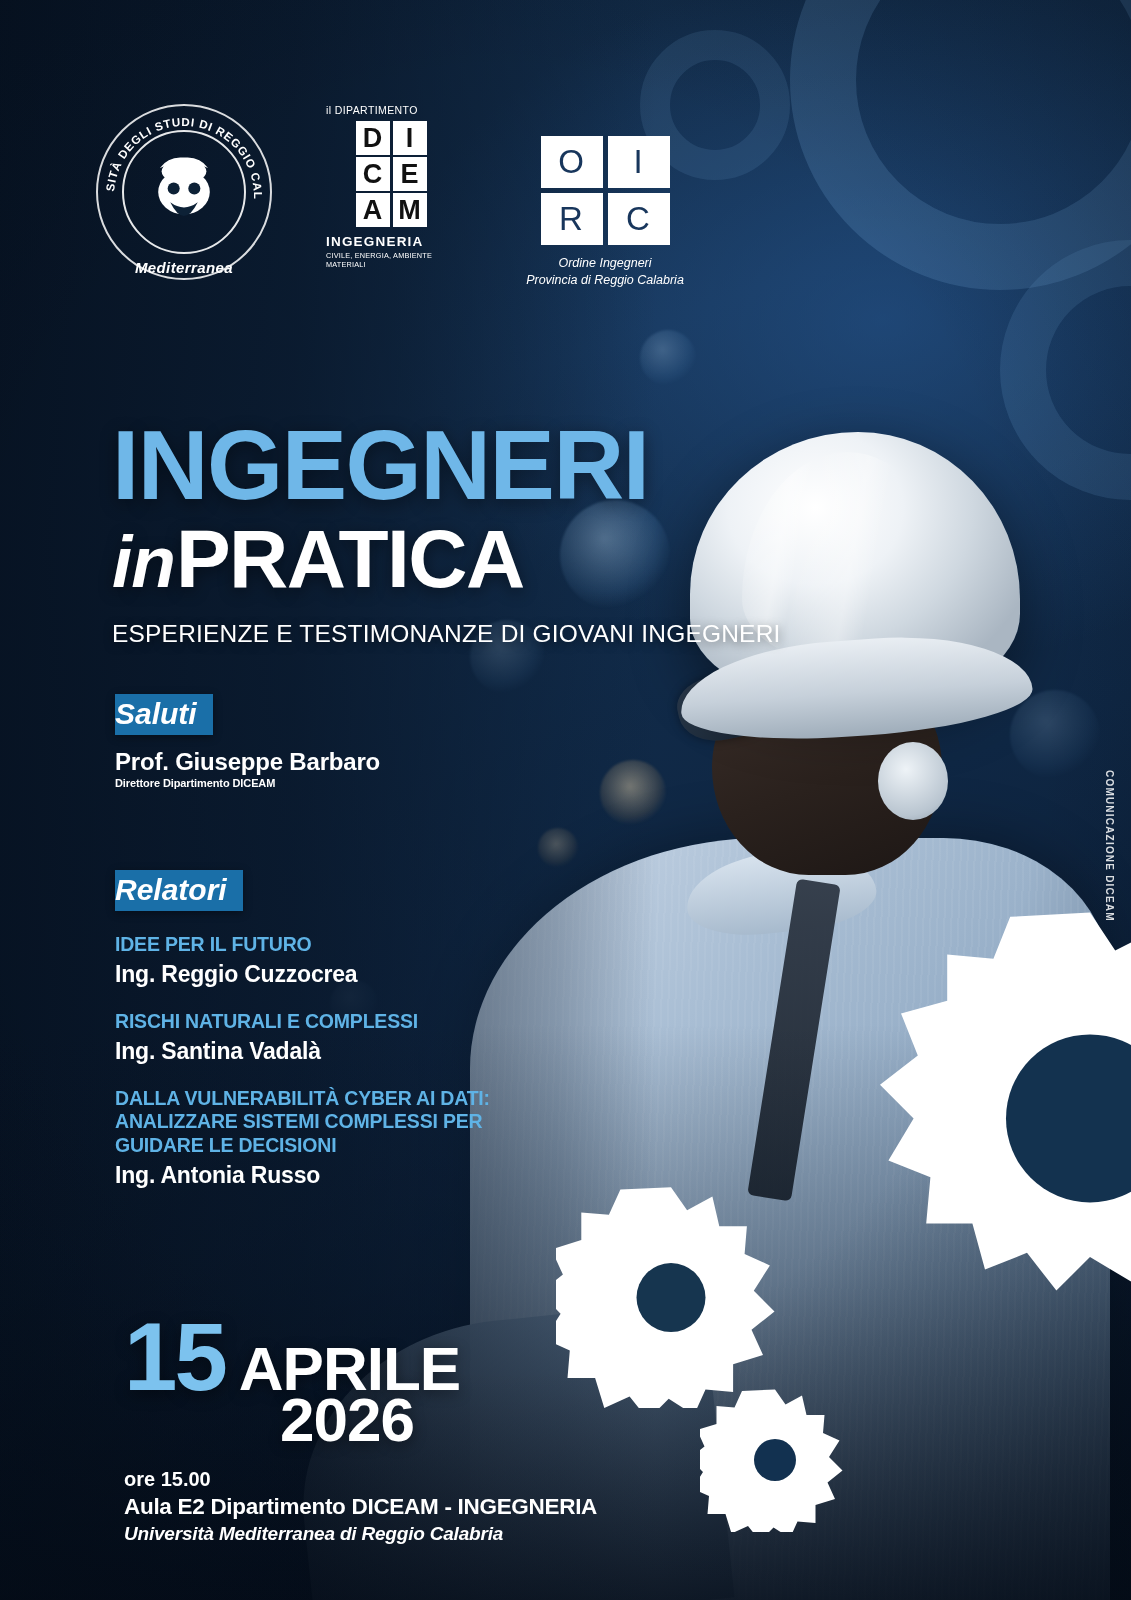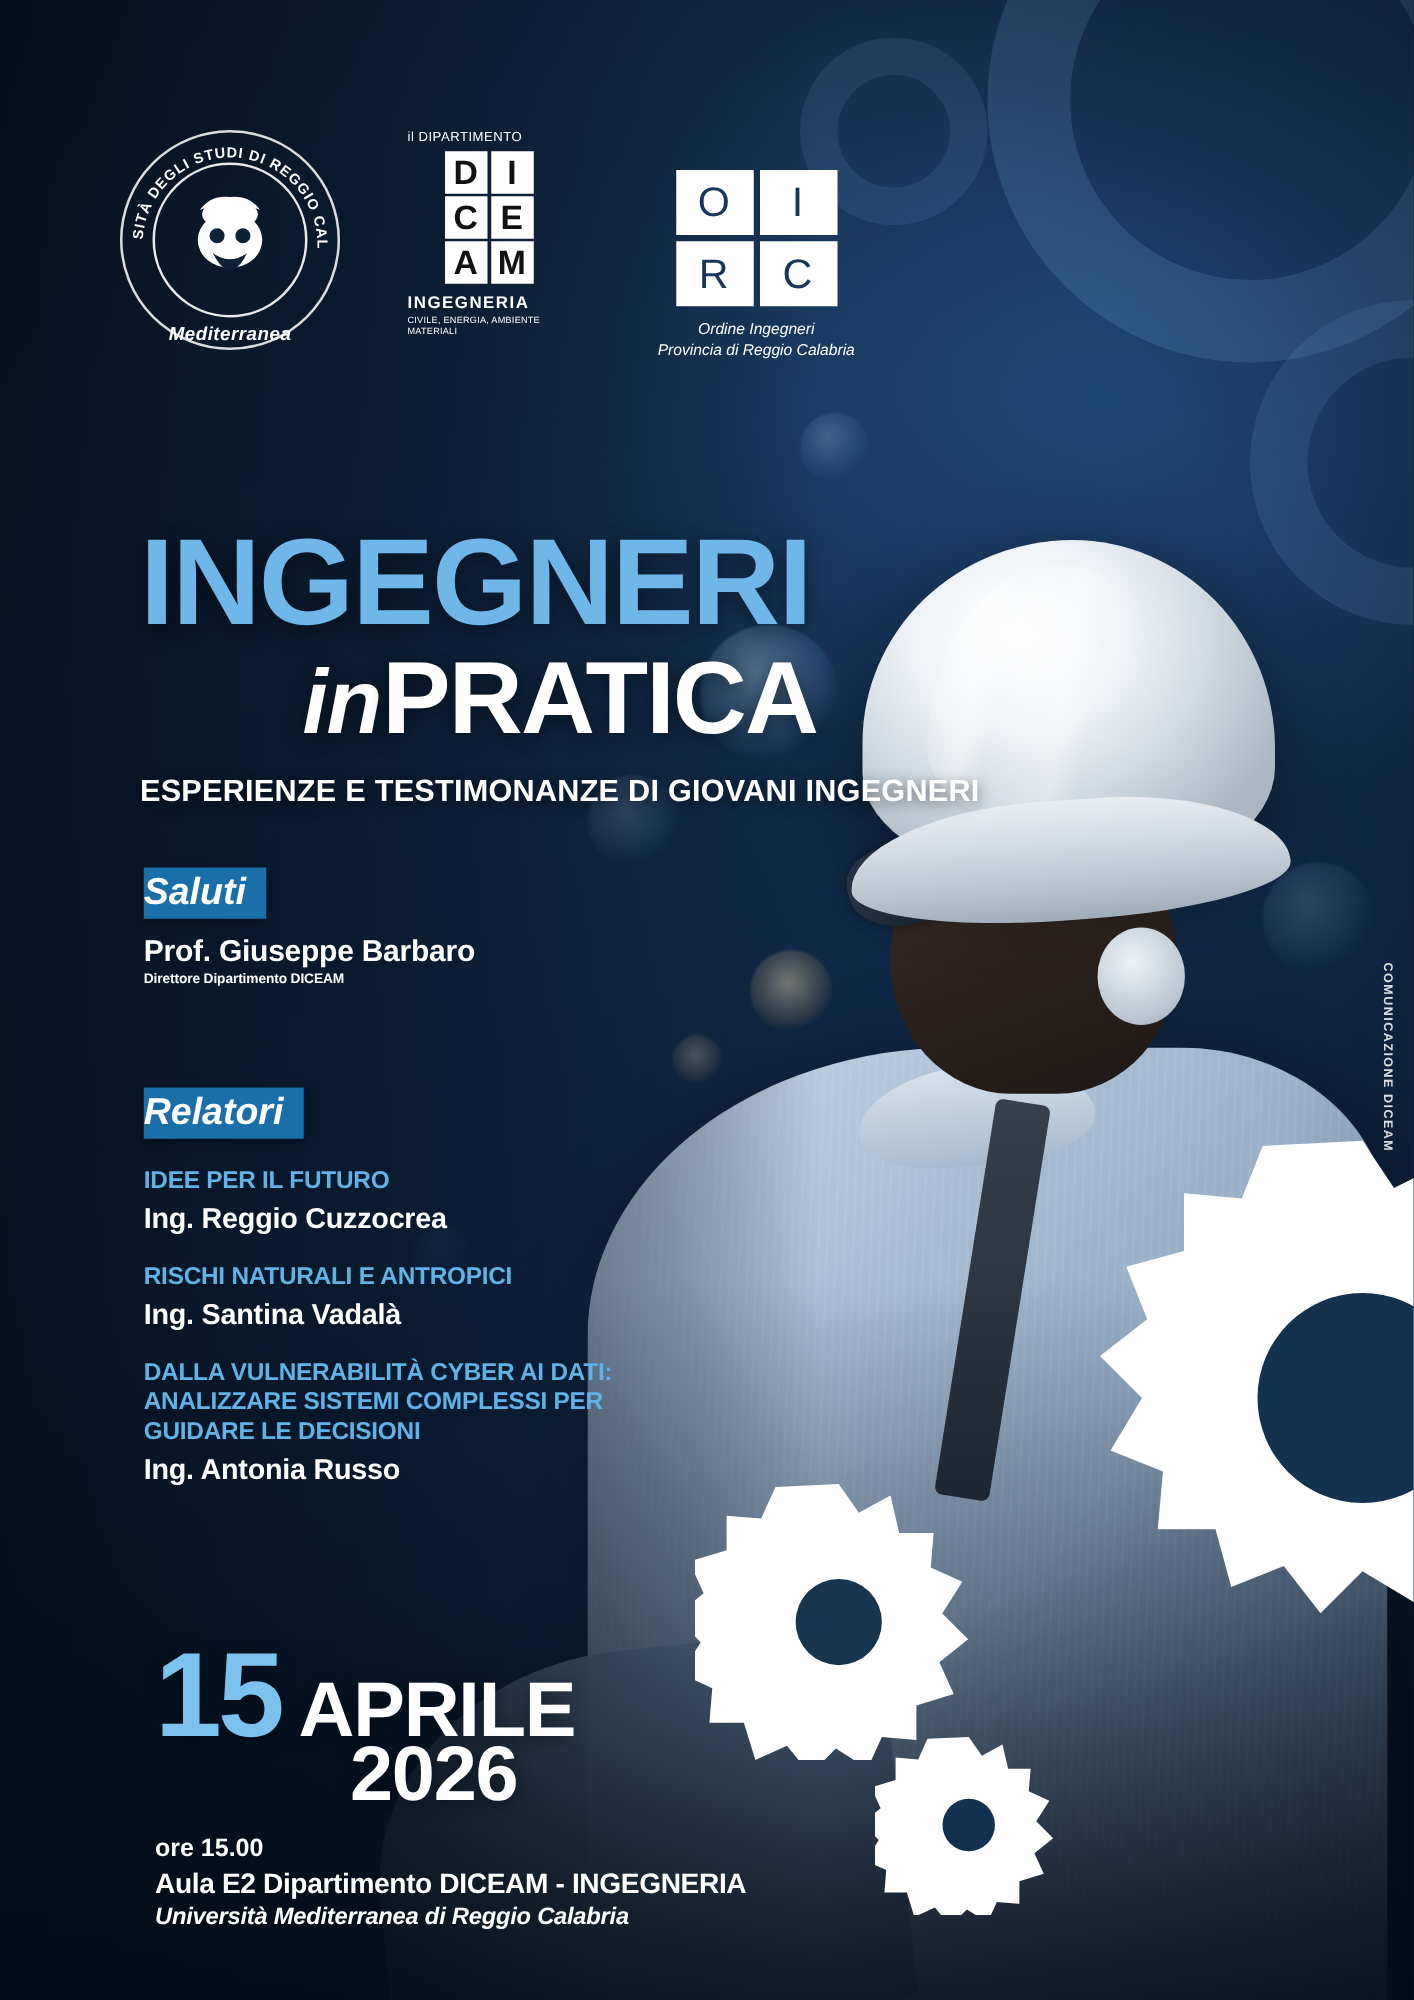"in" .h-second { justify-content: center -> none }
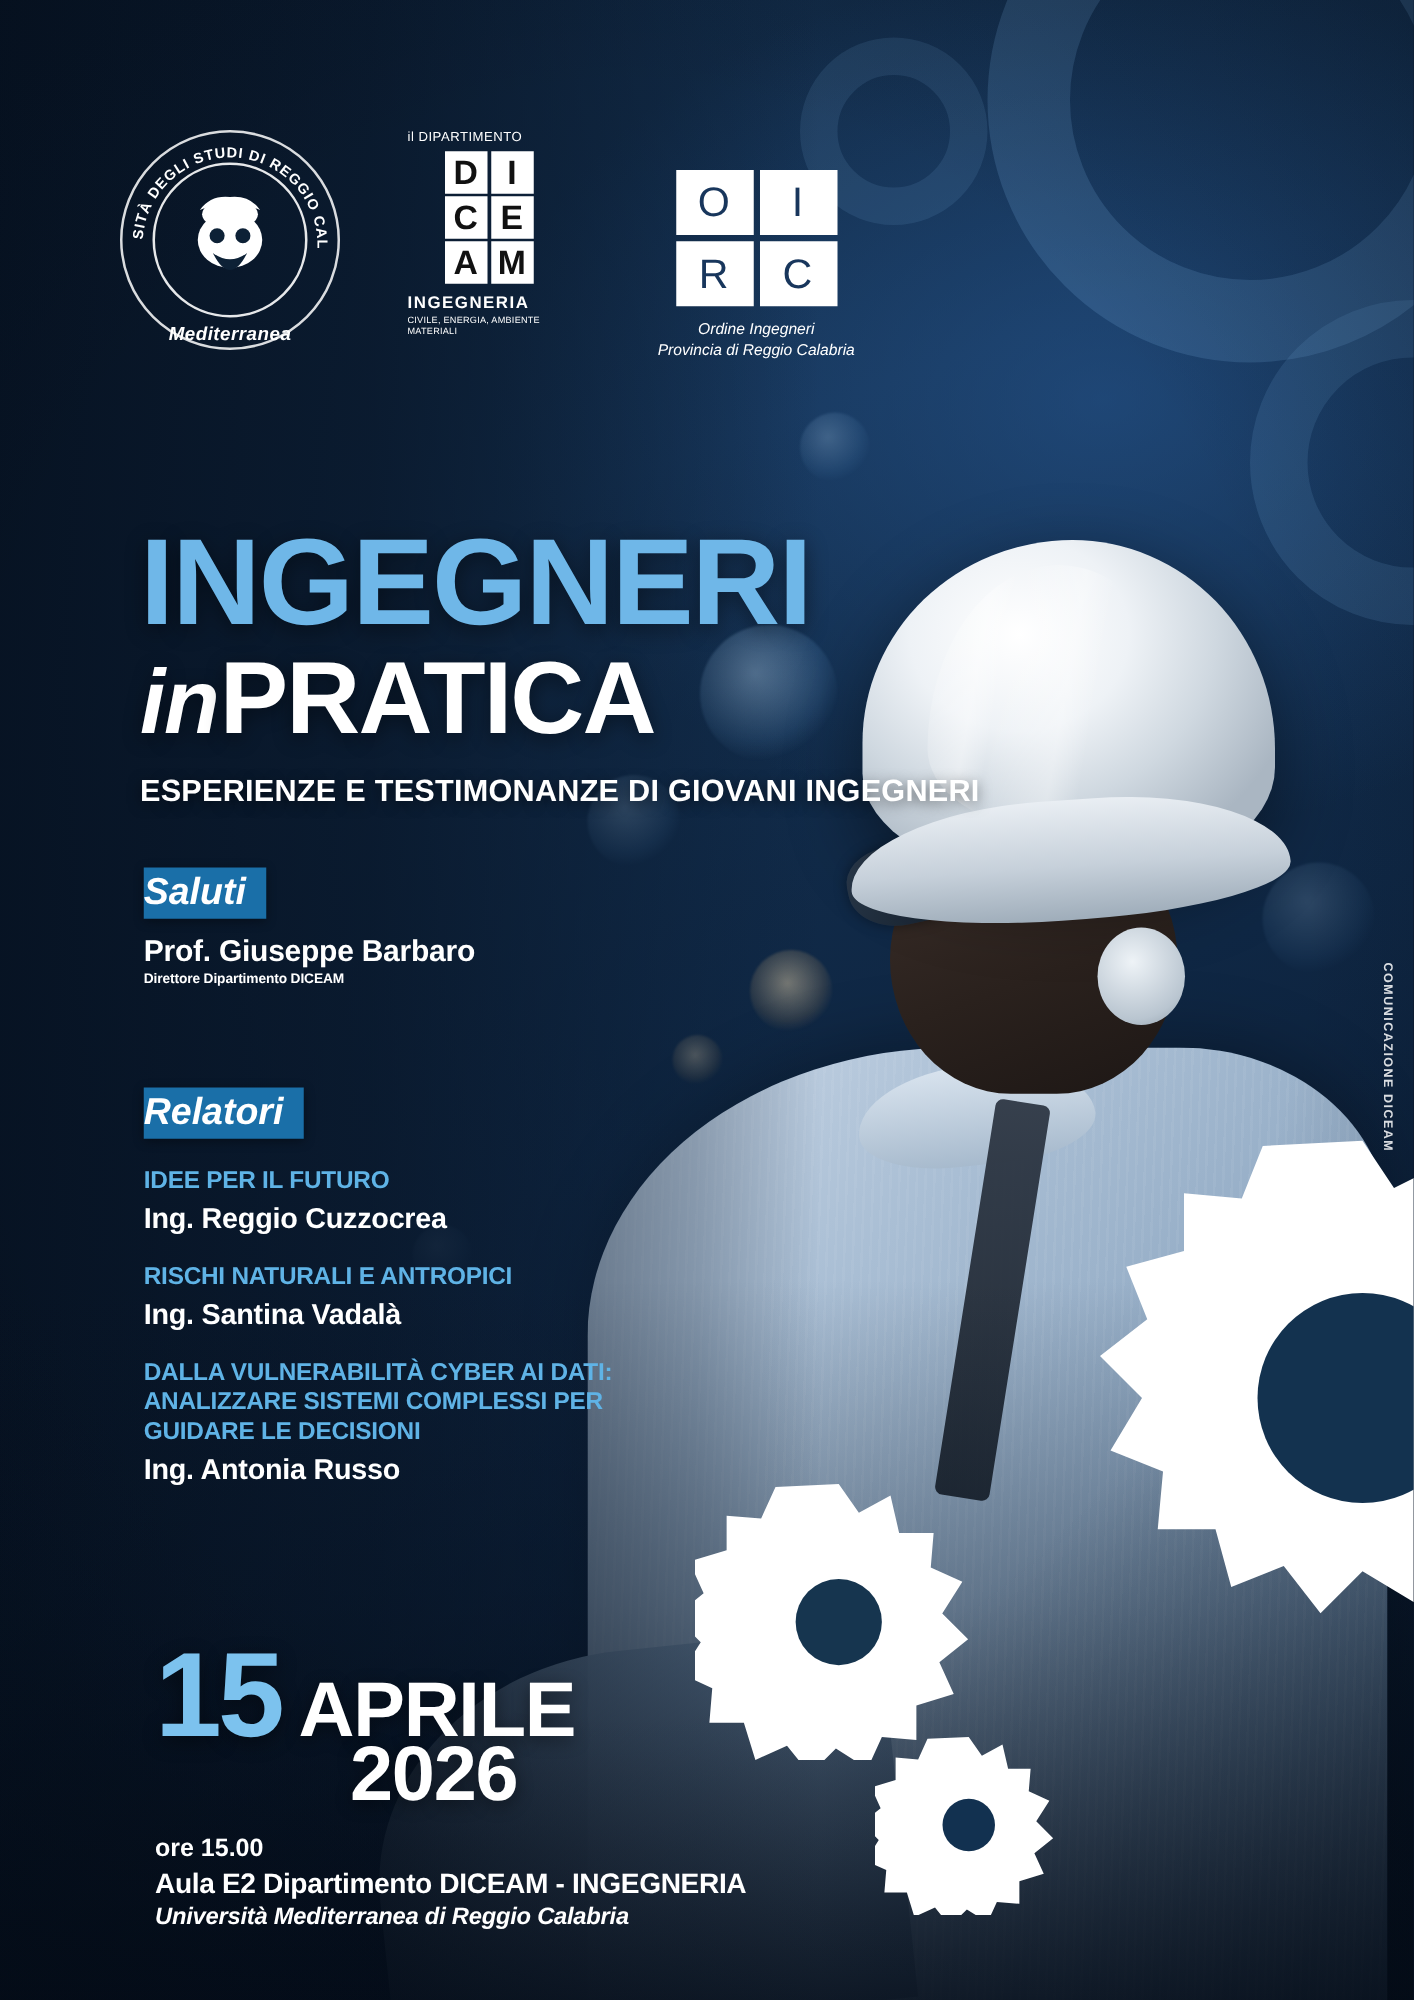"ESPERIENZE E TESTIMONANZE DI GIOVANI" .h-sub { font-weight: 700 -> 400 }
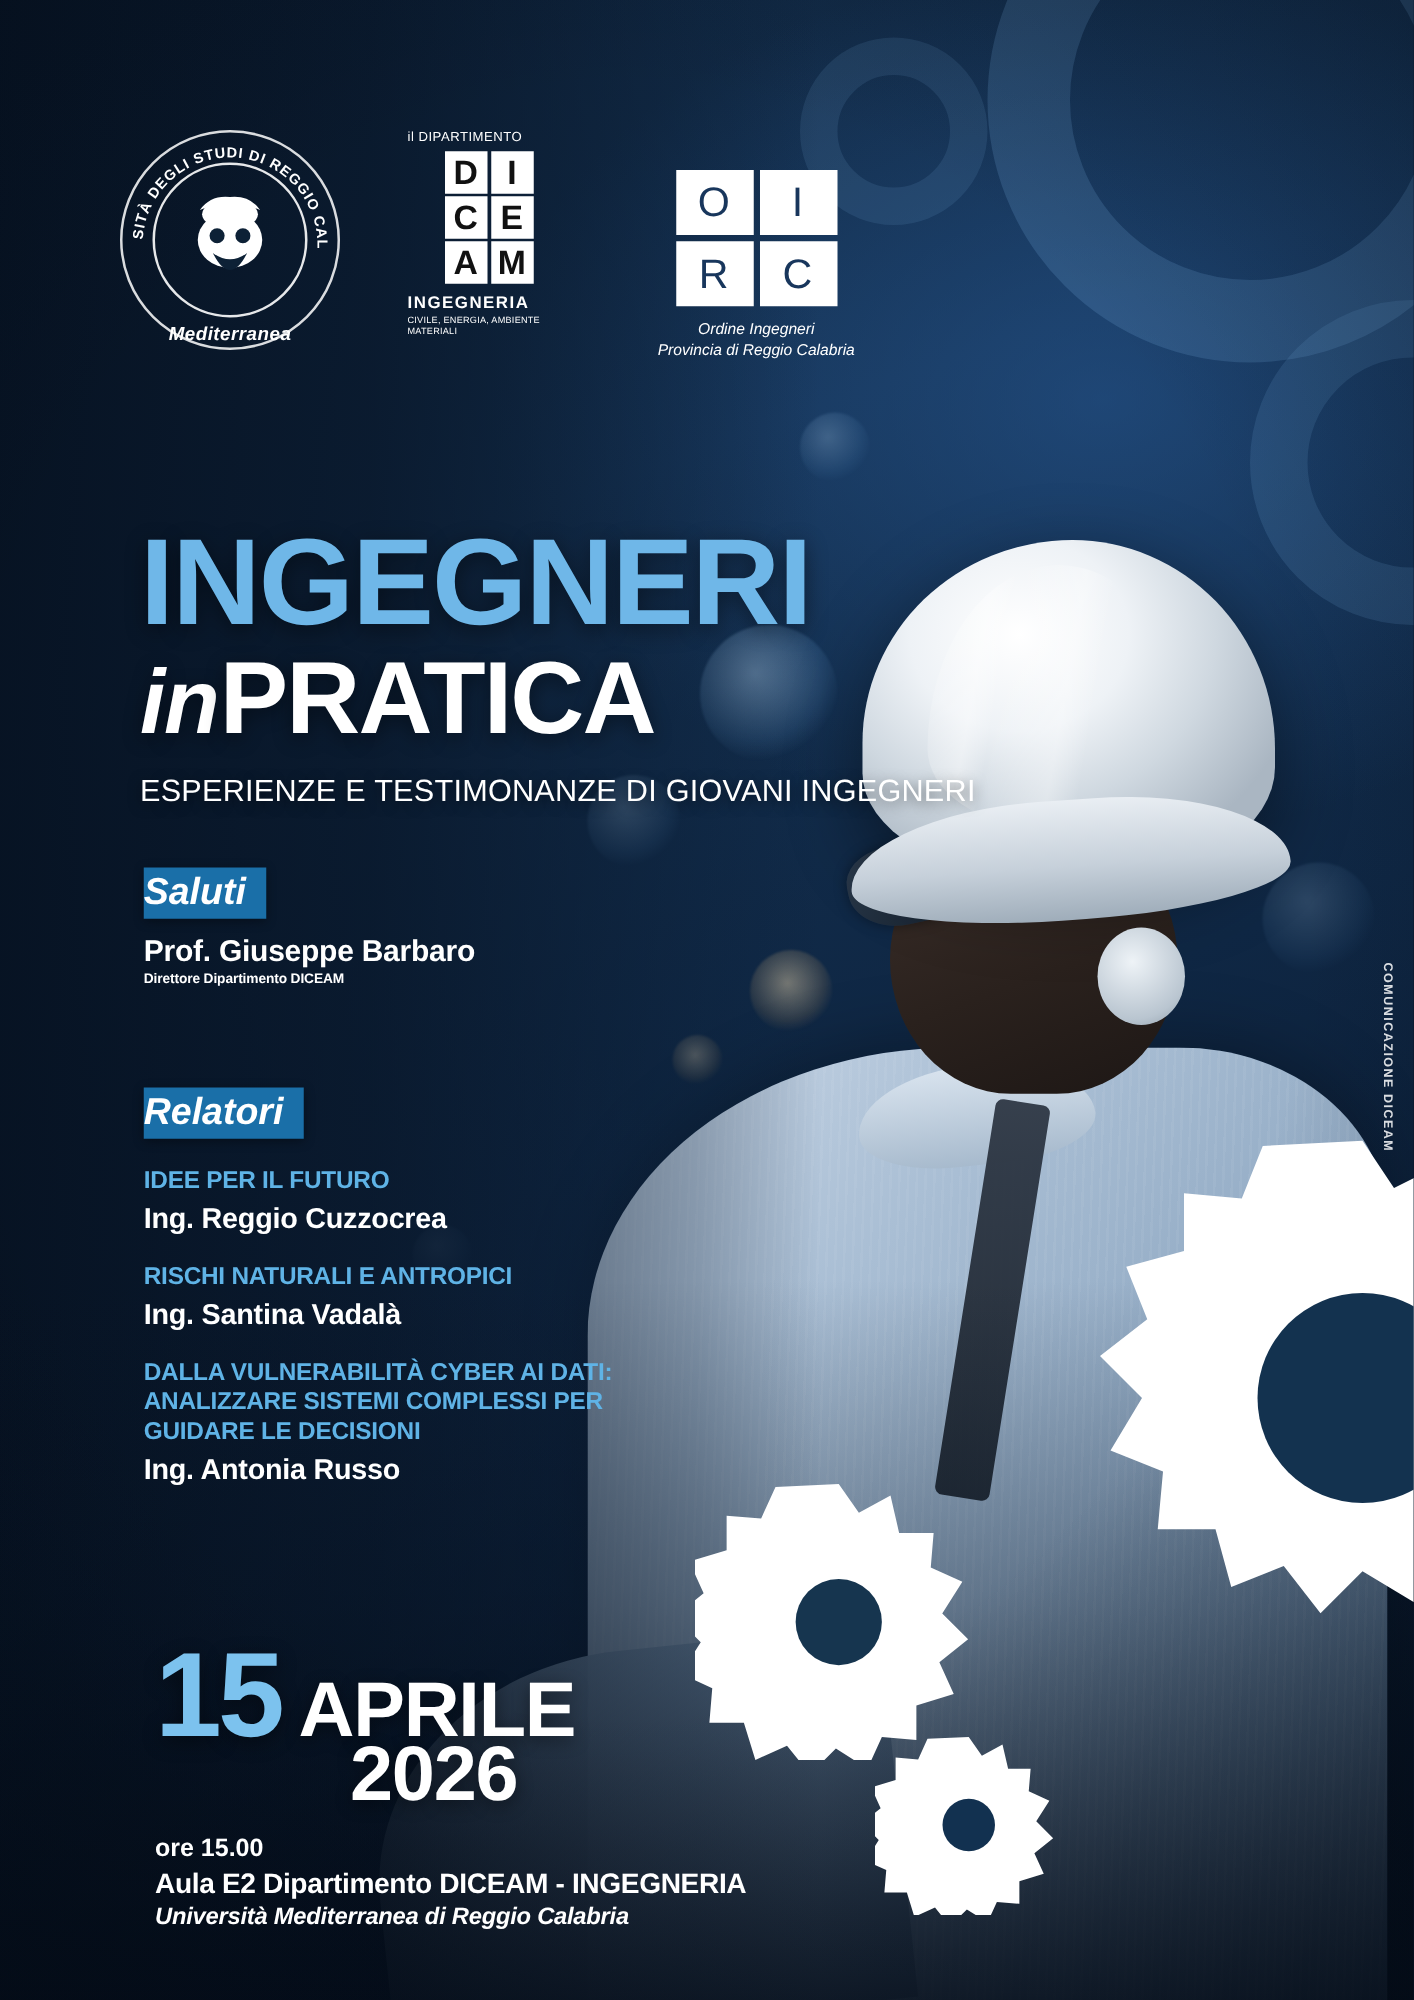"RISCHI NATURALI E ANTROPICI" div.tt { text: ANTROPICI -> COMPLESSI }
